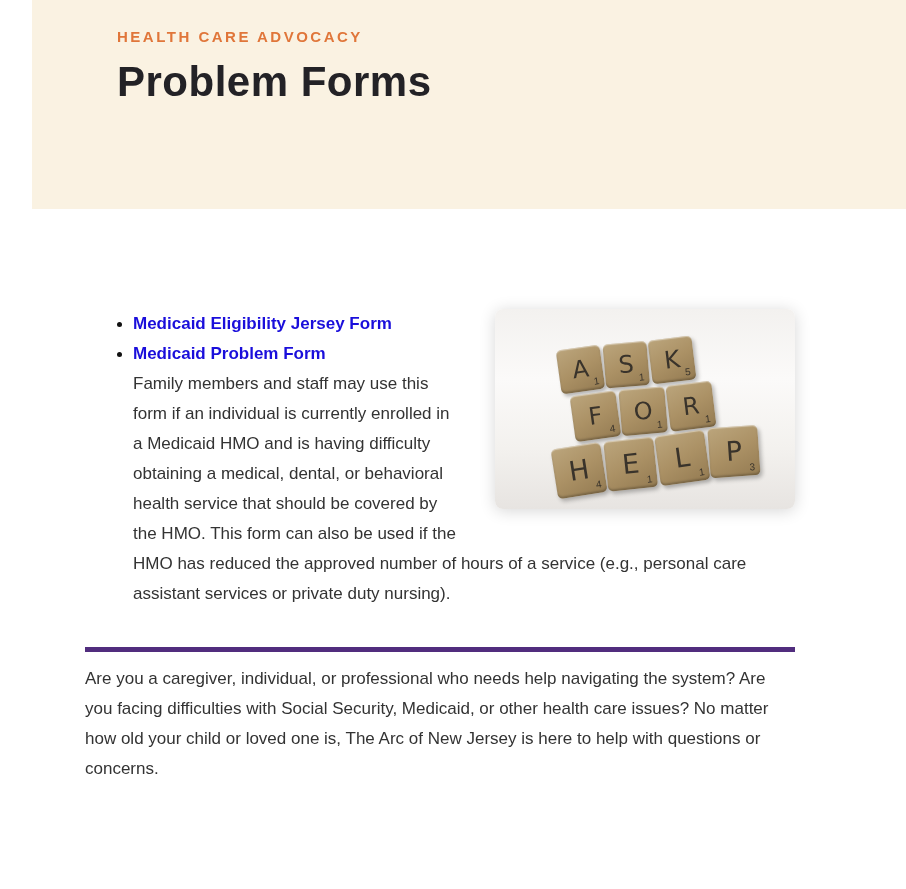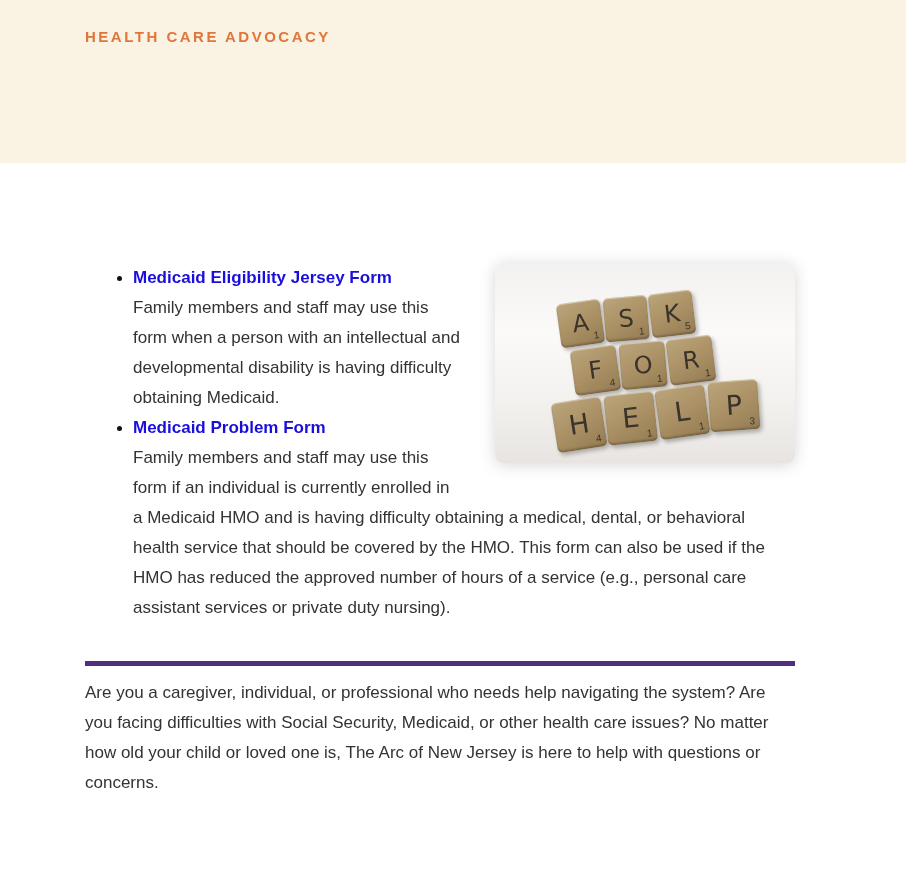"HEALTH CARE ADVOCACY" .page-header { height: 163px -> 209px; margin-left: none -> 32px }
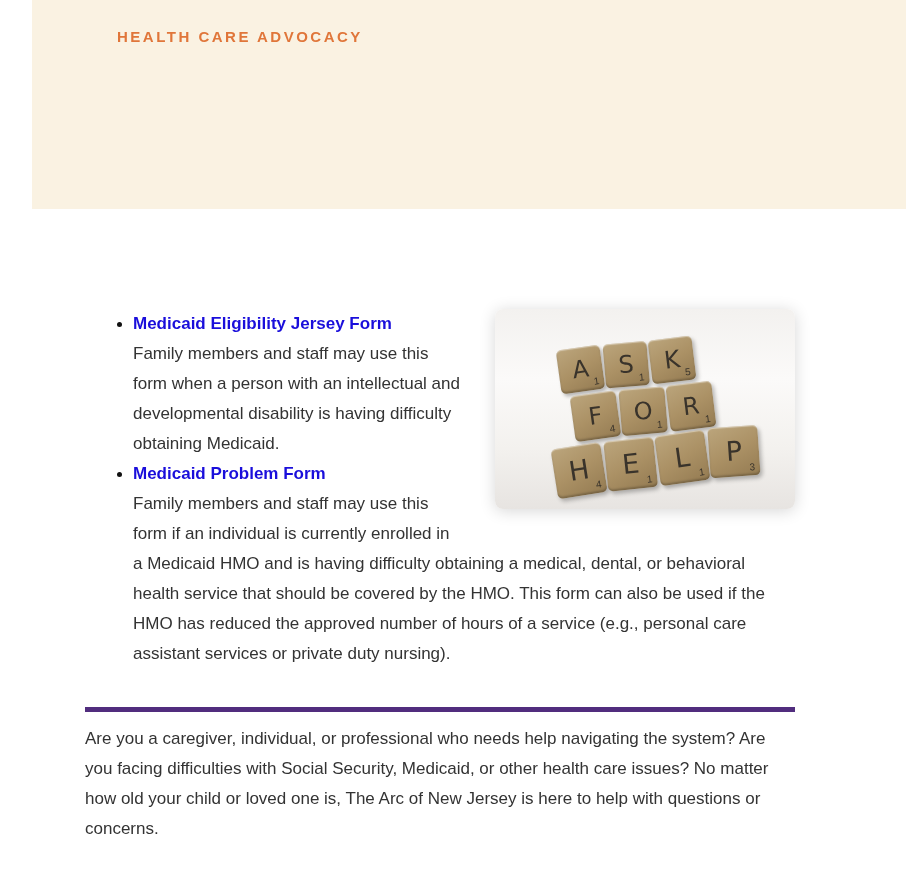"Problem Forms" h1.page-title { html: none -> <h1>Problem Forms</h1> }
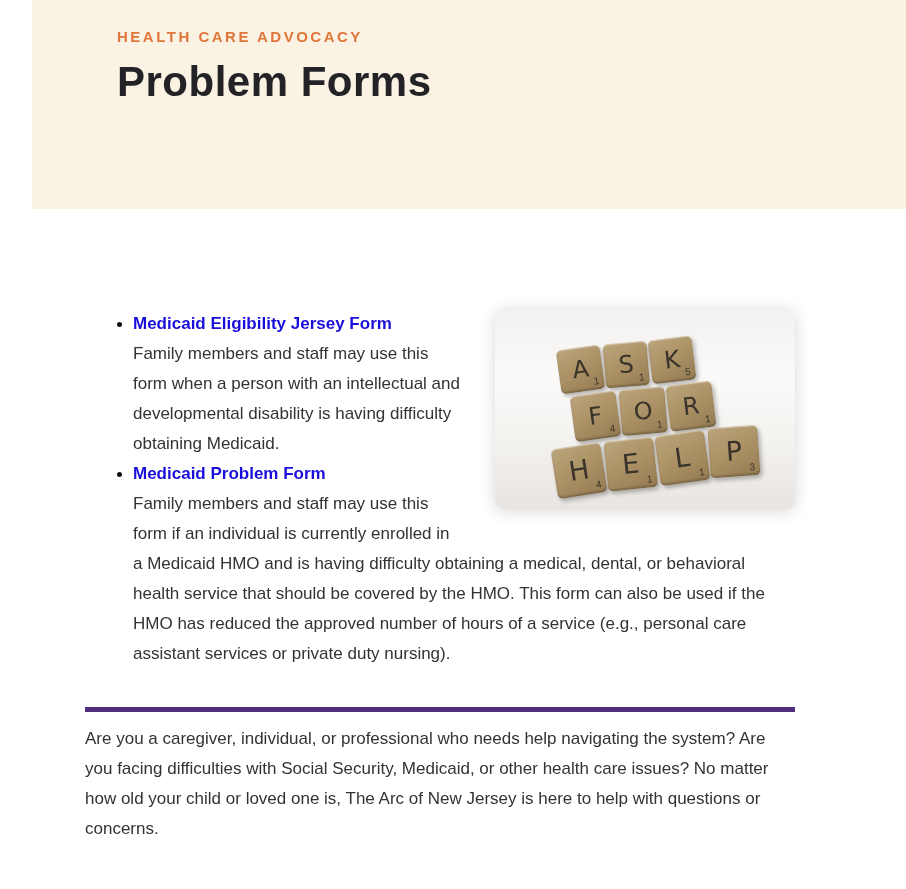"Family members and staff may use this form when" div.form-desc { html: <div>Family members and staff may use this form when a person with an intellectual and developmental disability is having difficulty obtaining Medicaid.</div> -> none }
